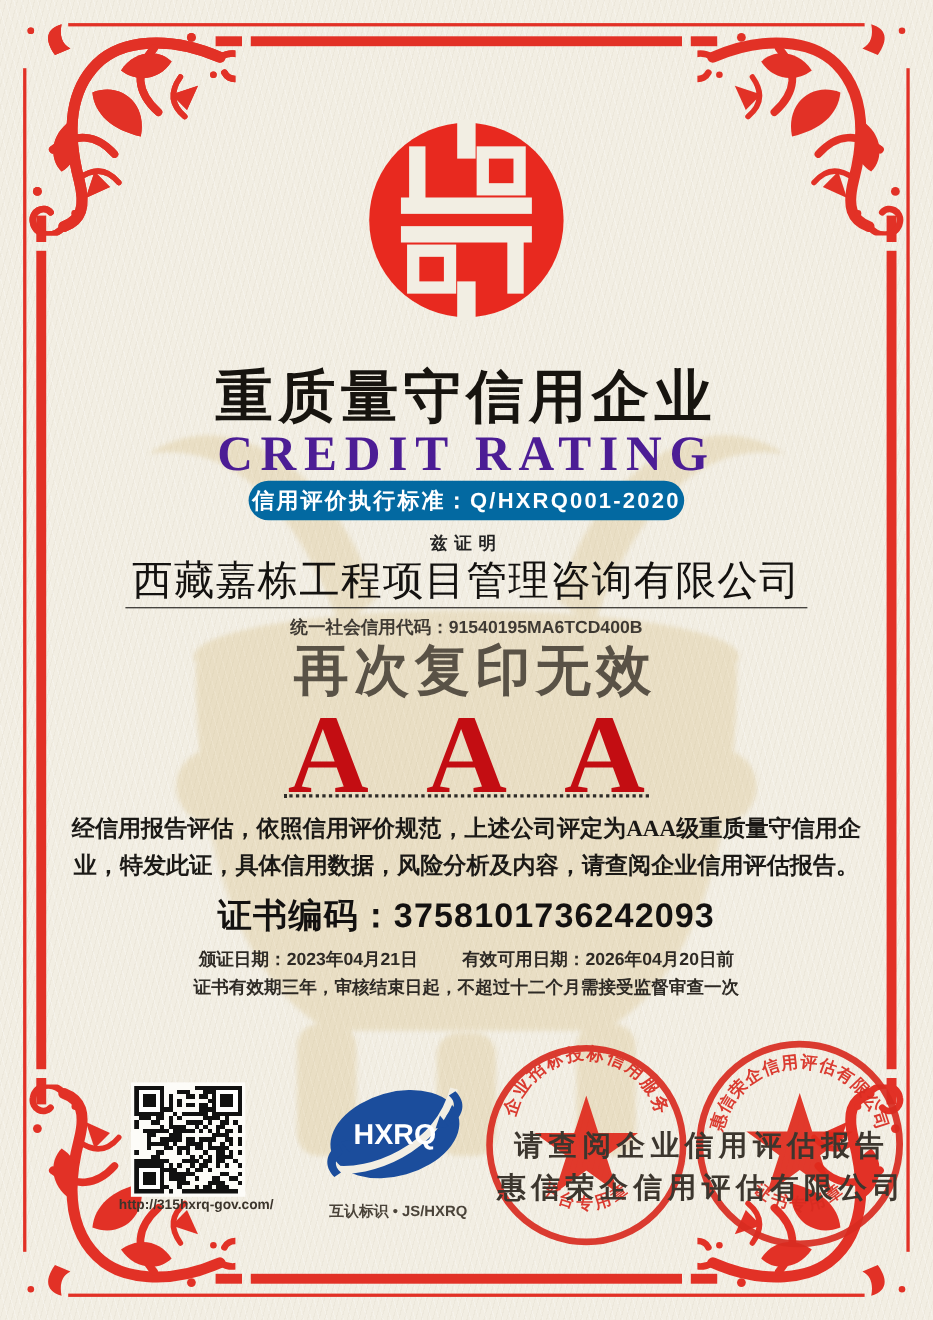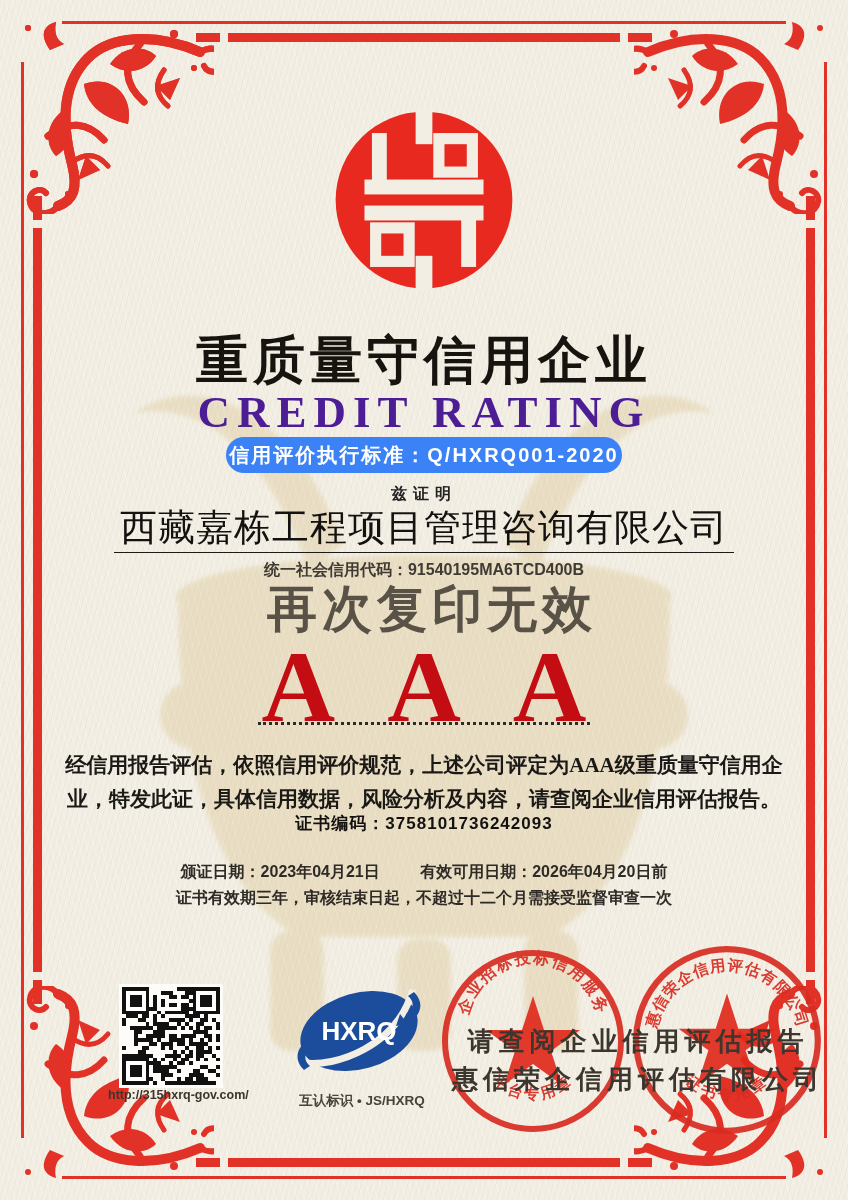"信用评价执行标准：Q/HXRQ001-2020" .banner { background: #3b82f6 -> #0369a1 }
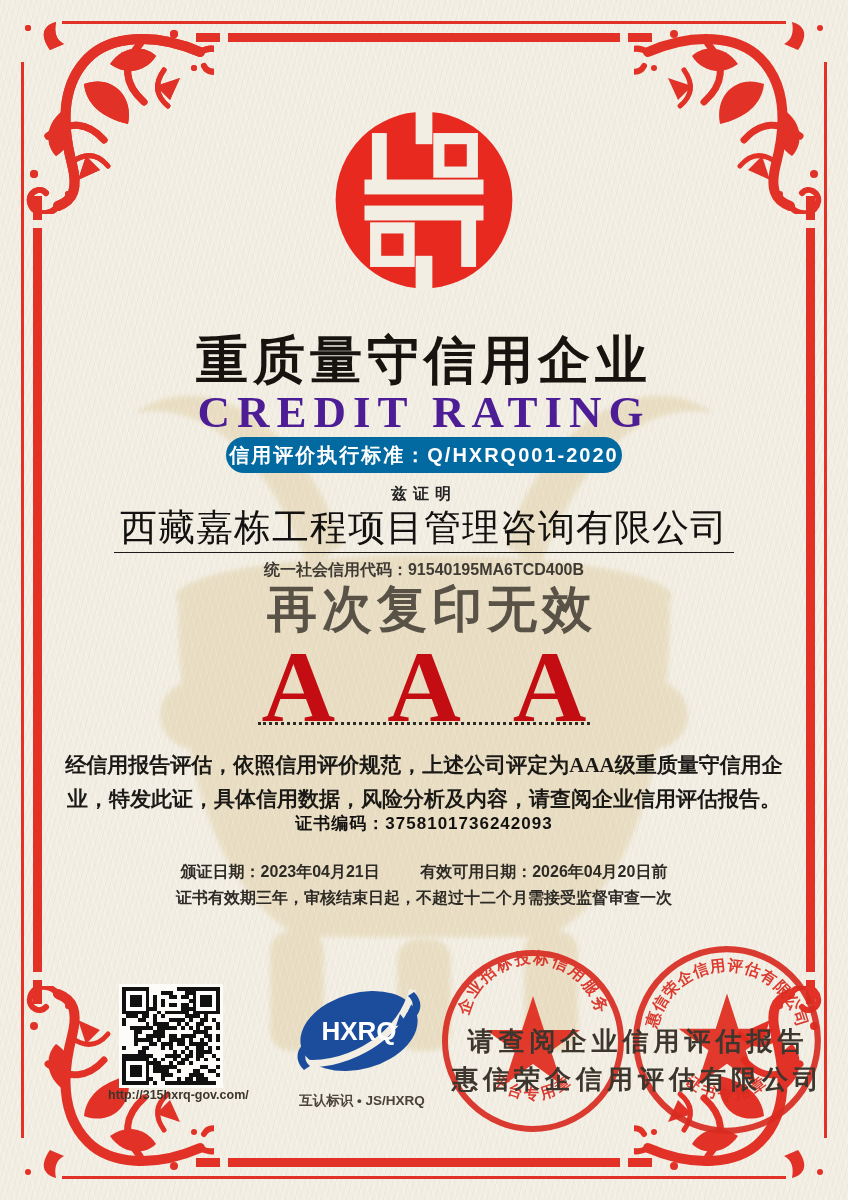"经信用报告评估，依照信用评价规范，上述公司评定为AAA级重质量守信用企业，特发此" .paragraph { margin-top: 12px -> none }
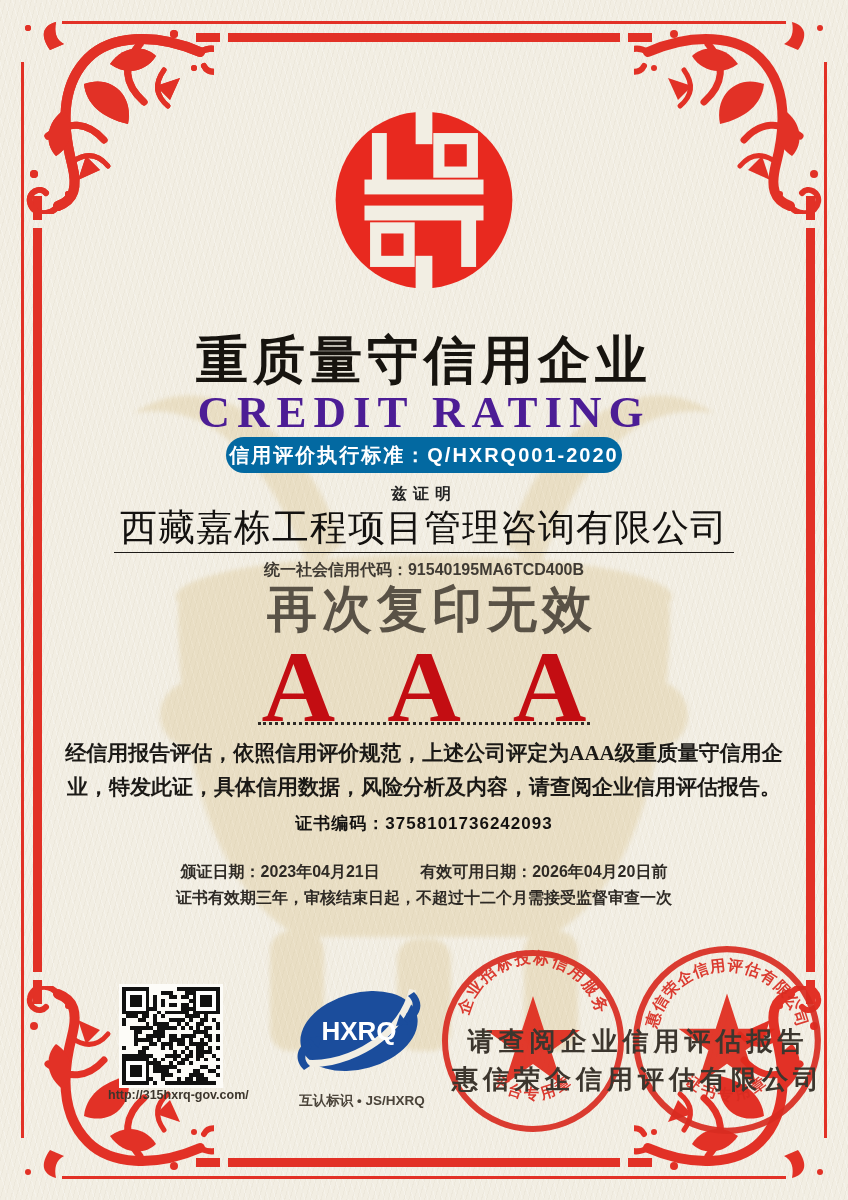"证书编码：3758101736242093" .cert-no { font-size: 17px -> 31px }
